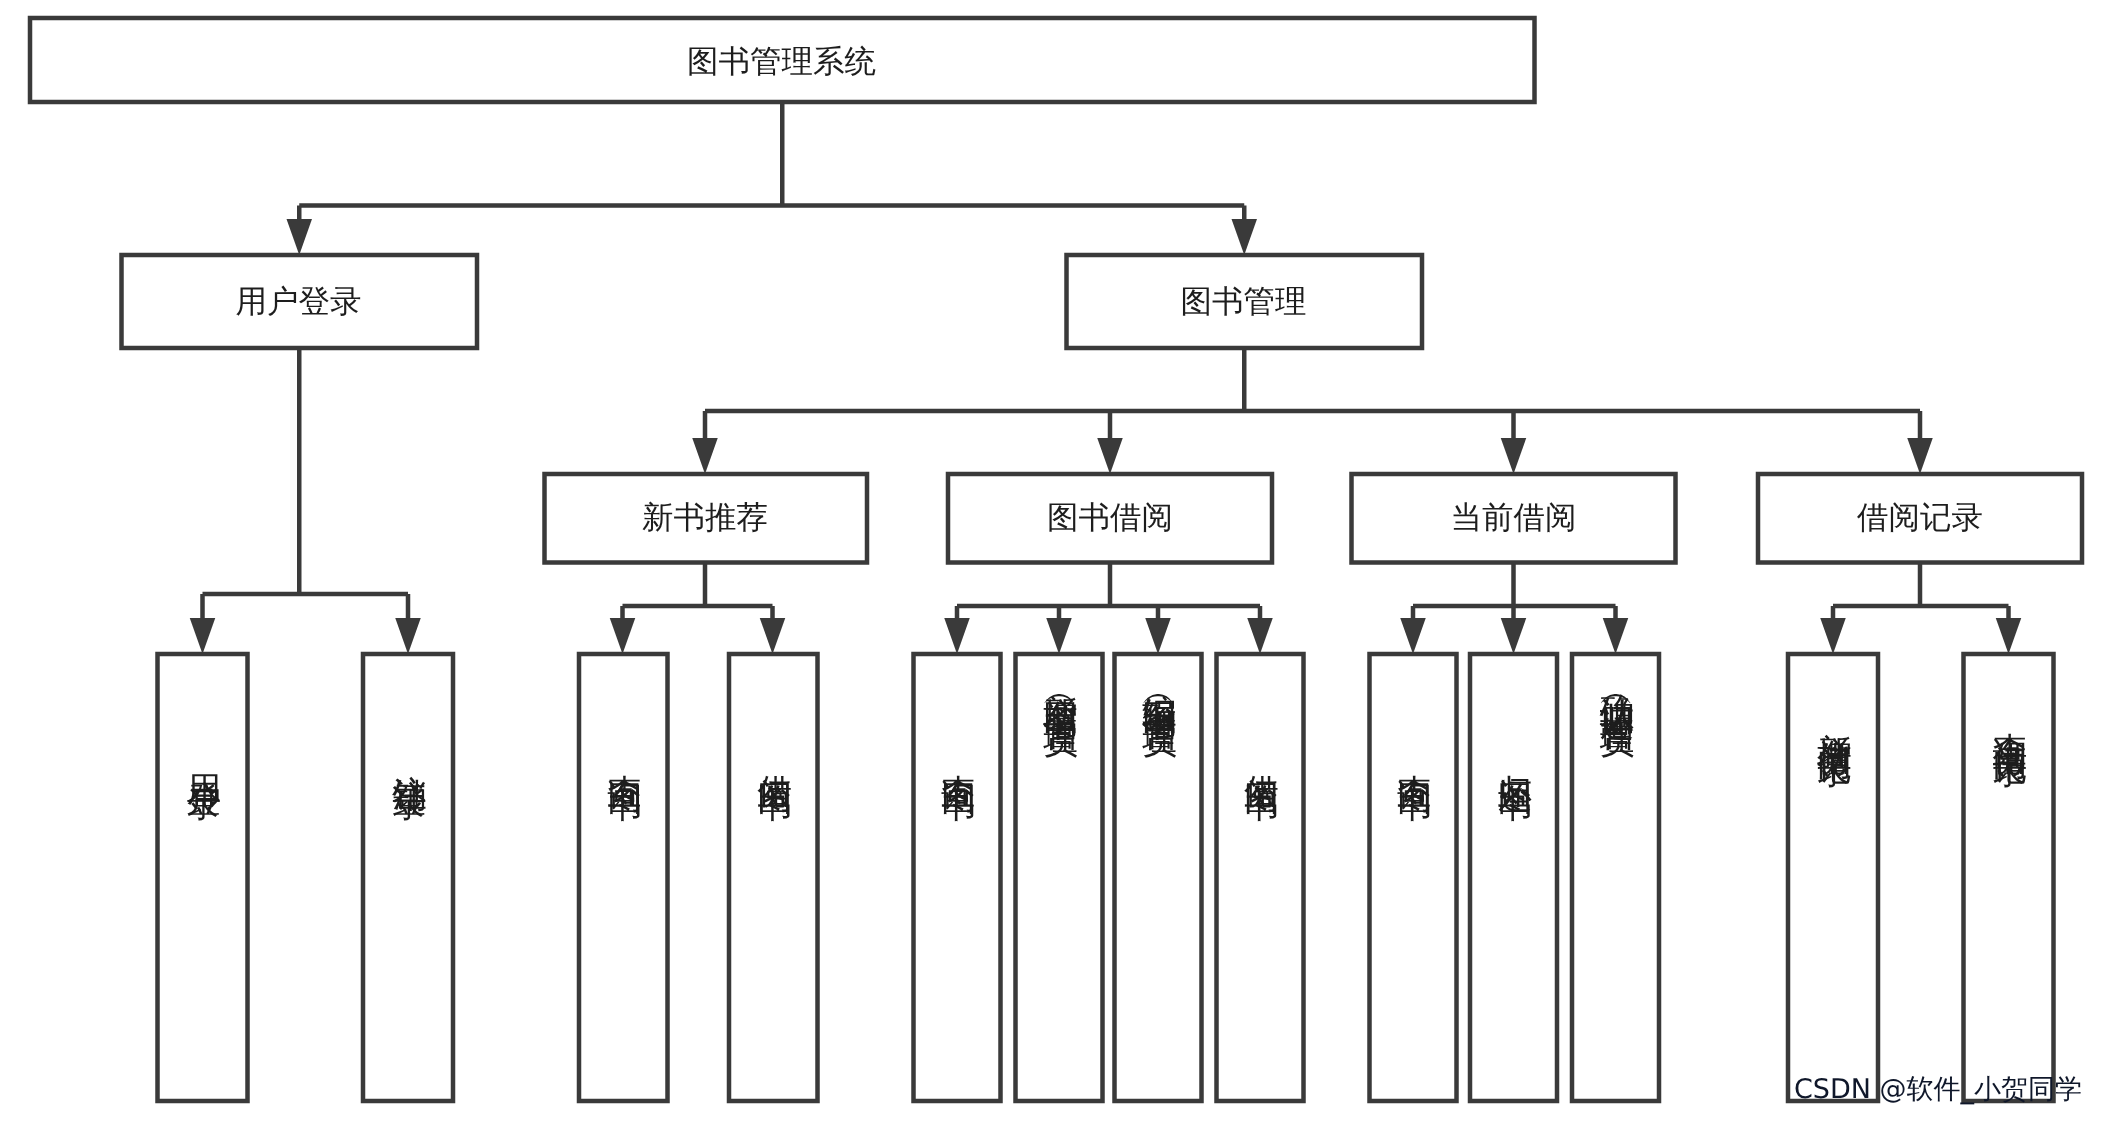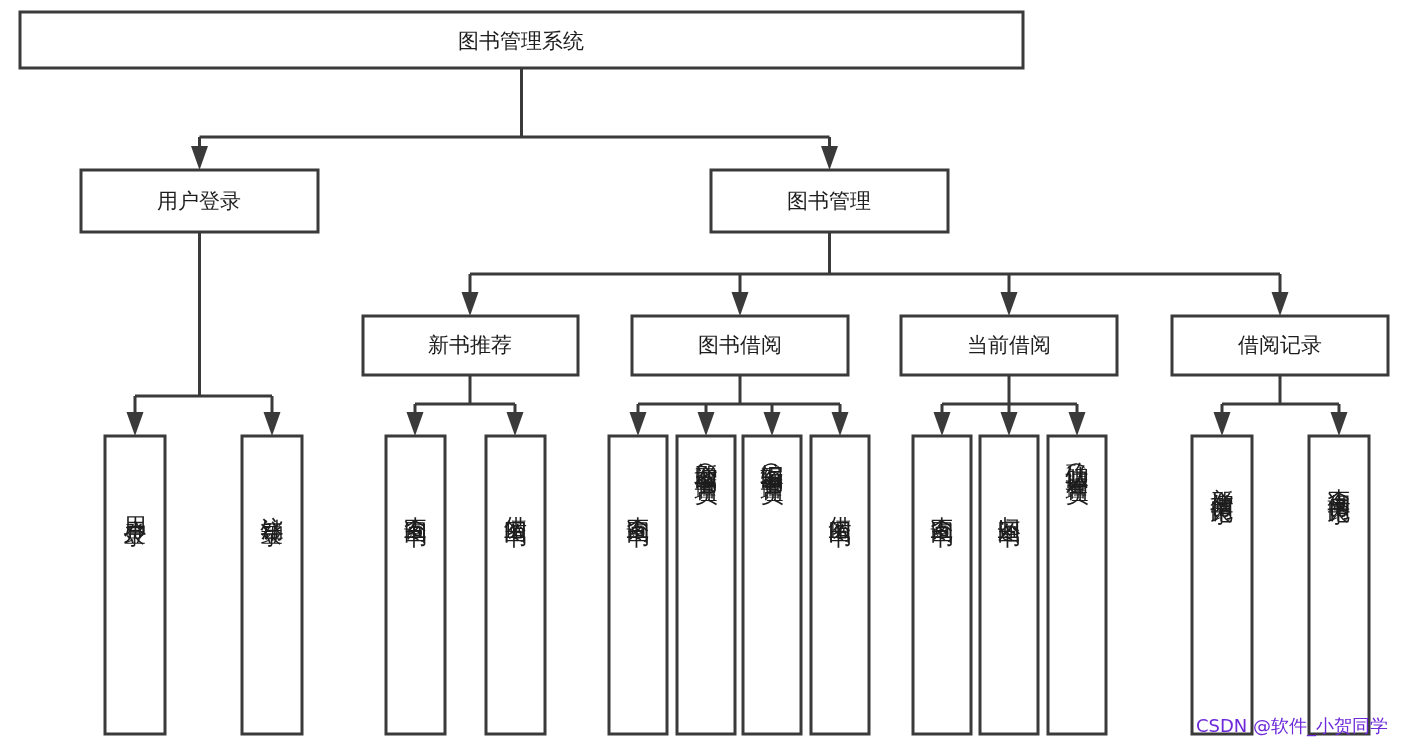"CSDN @软件_小贺同学" .watermark { color: #6d28d9 -> #0f172a }
